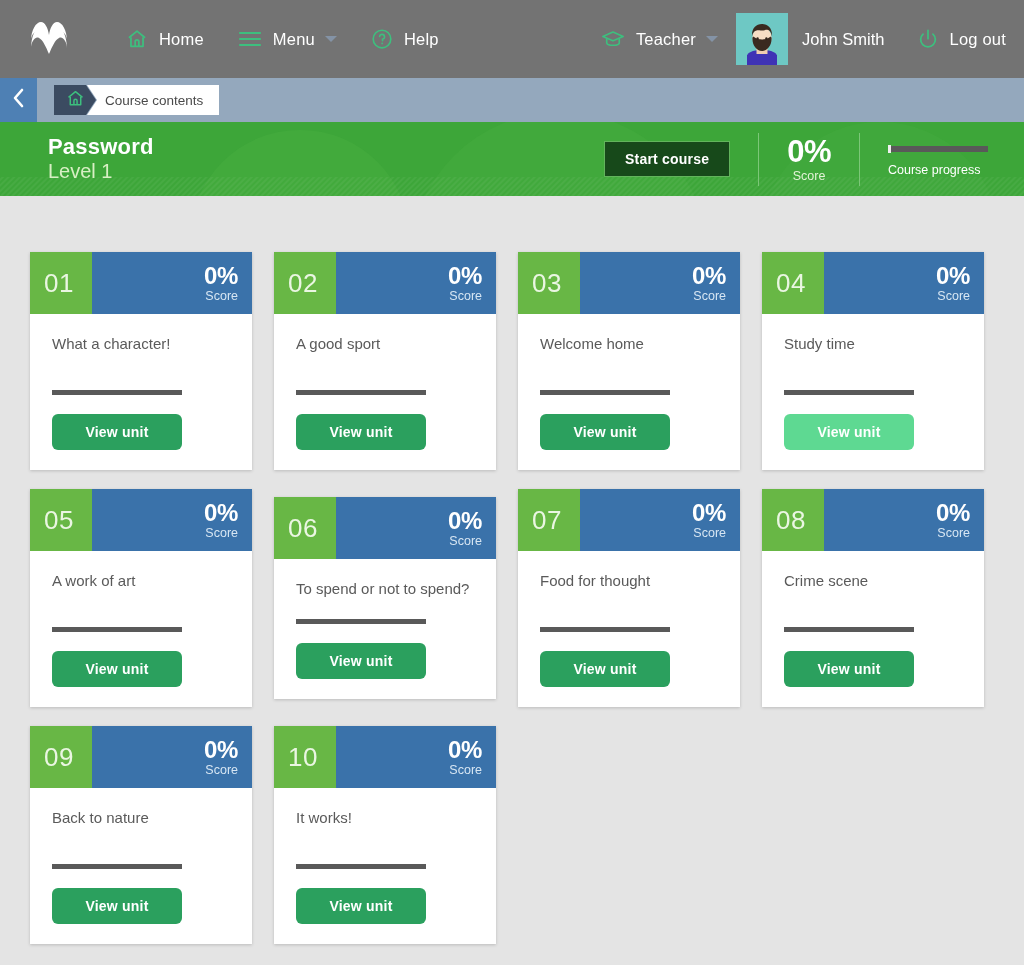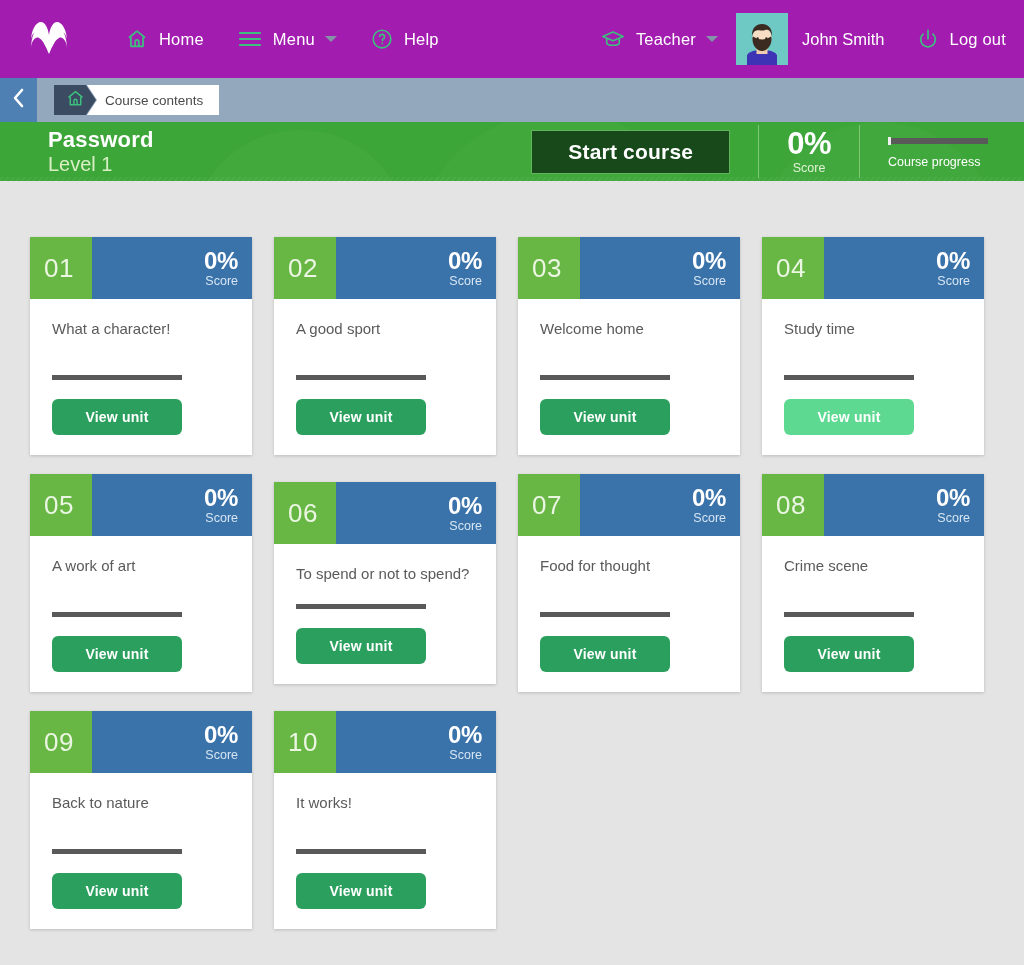"Home" #topnav { background: #a21caf -> #737373 }
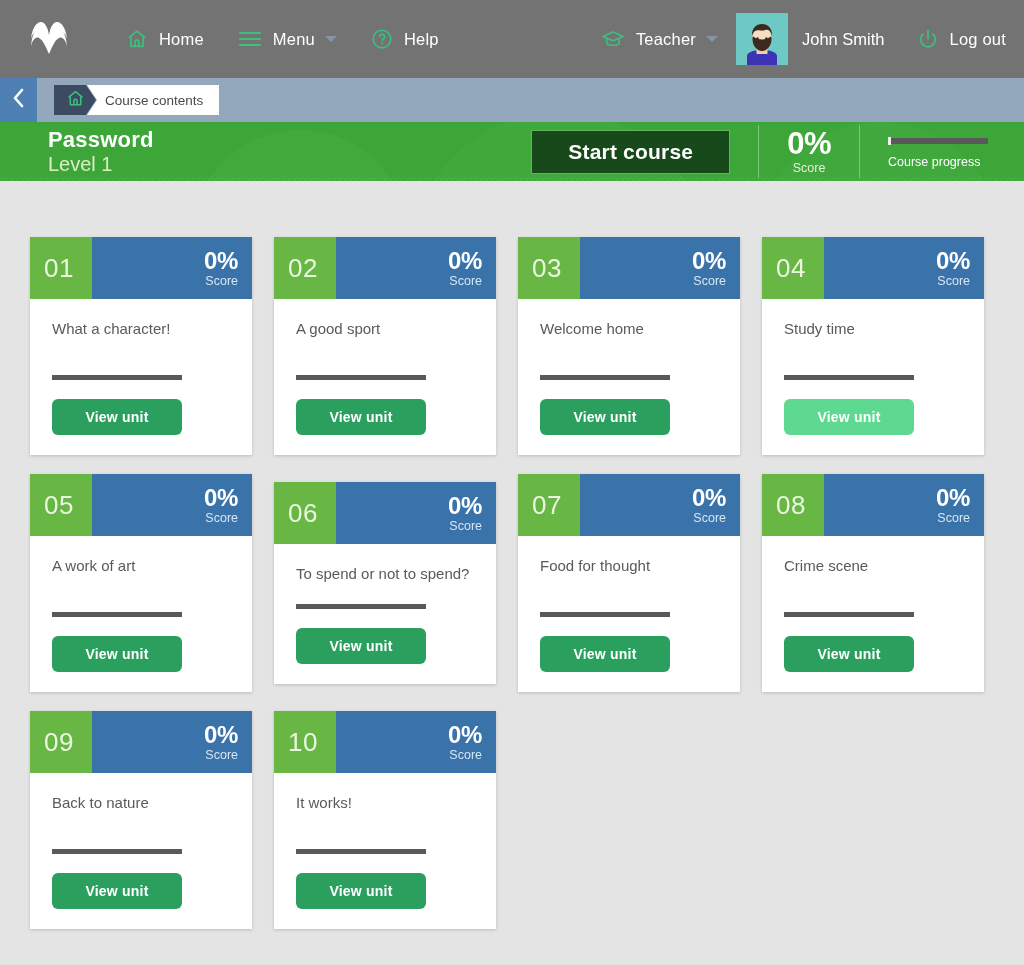"Password" #banner { height: 59px -> 74px }
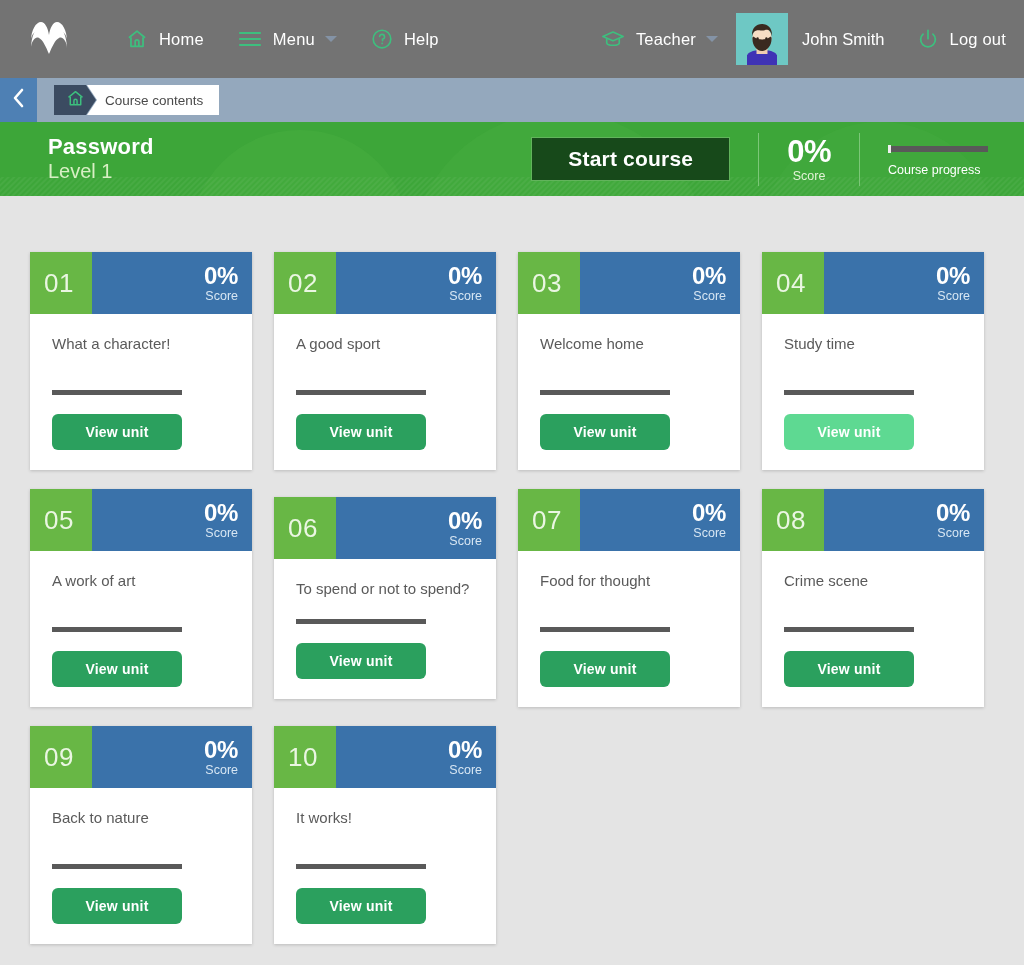"Start course" #start-course { font-size: 21px -> 14px; padding: 9px 36px -> 9px 20px }
